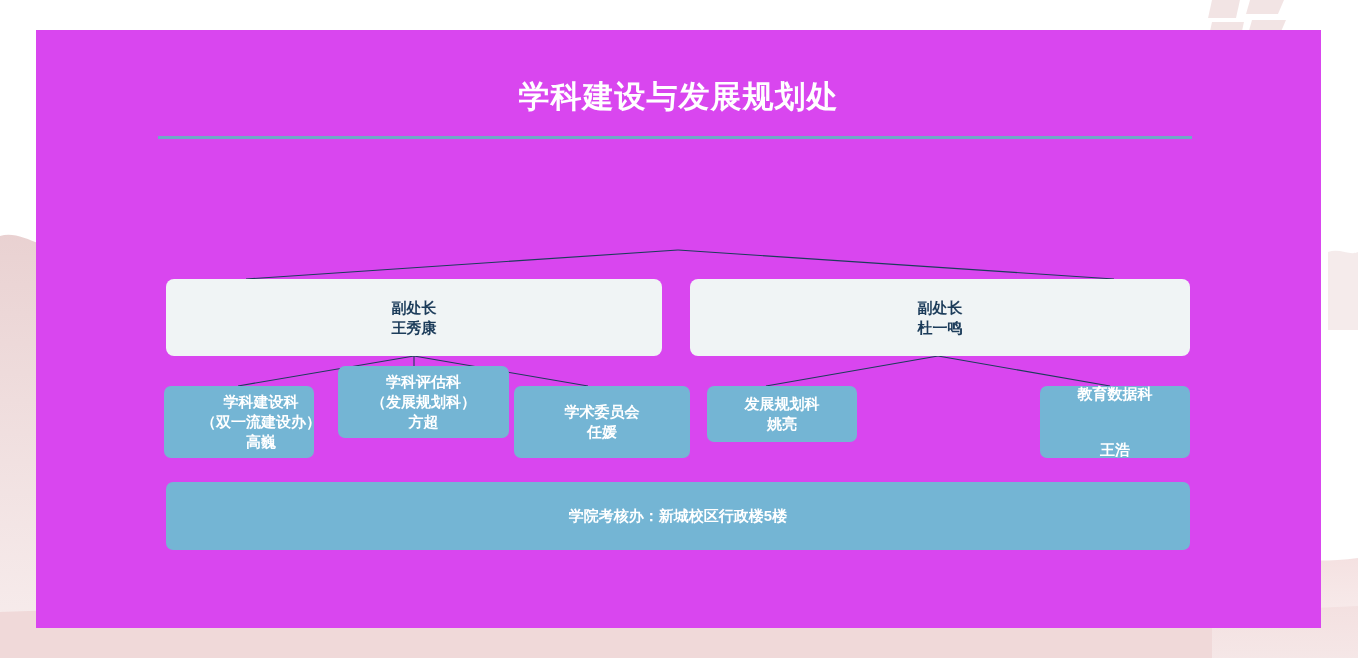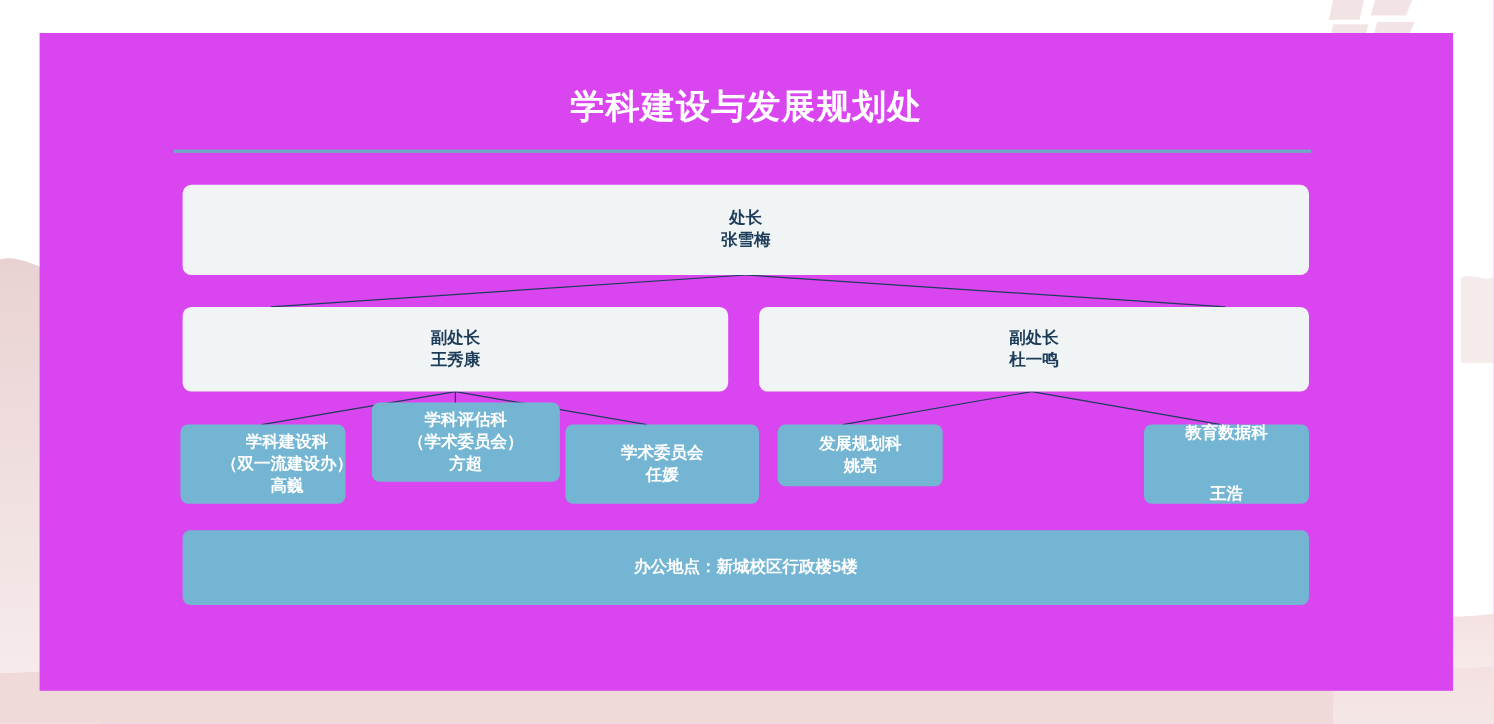"处长" div.node { html: <div> <span>处长</span> <span>张雪梅</span> </div> -> none }
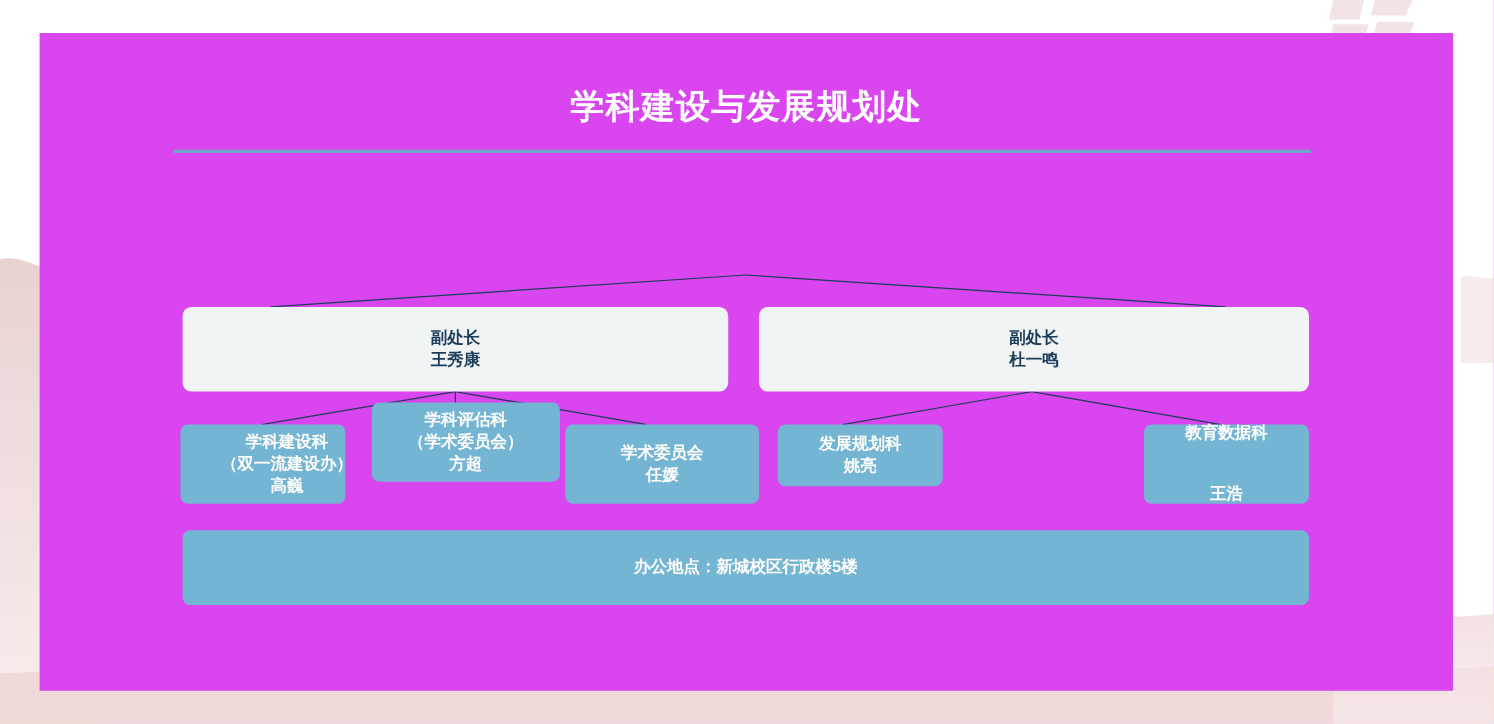"（学术委员会）" span.line { text: 学术委员会 -> 发展规划科 }
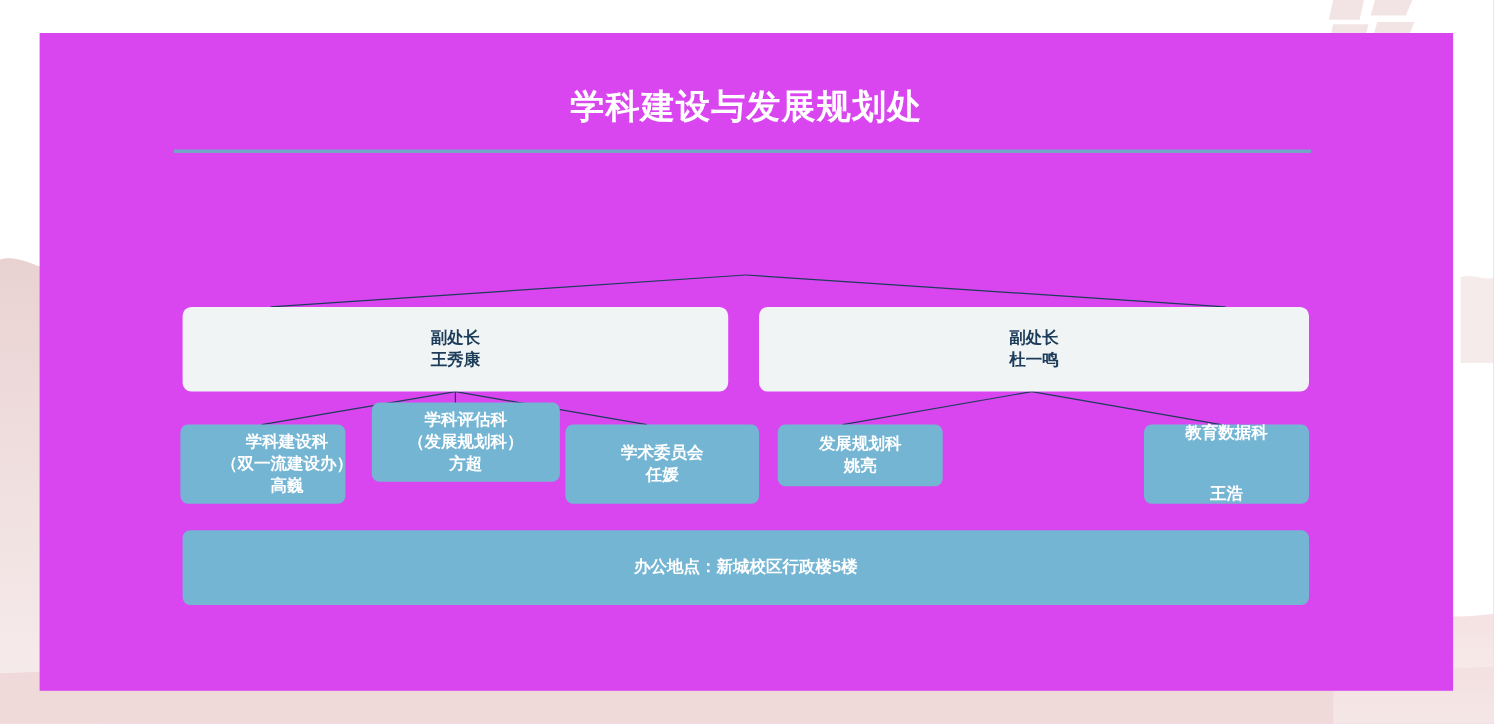"办公地点：新城校区行政楼5楼" span.line { text: 办公地点 -> 学院考核办 }
